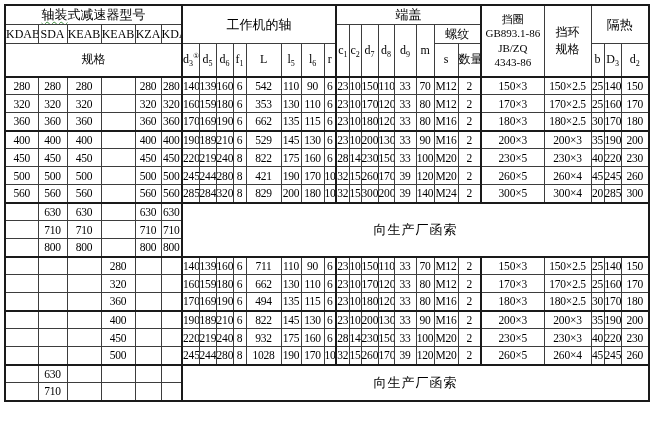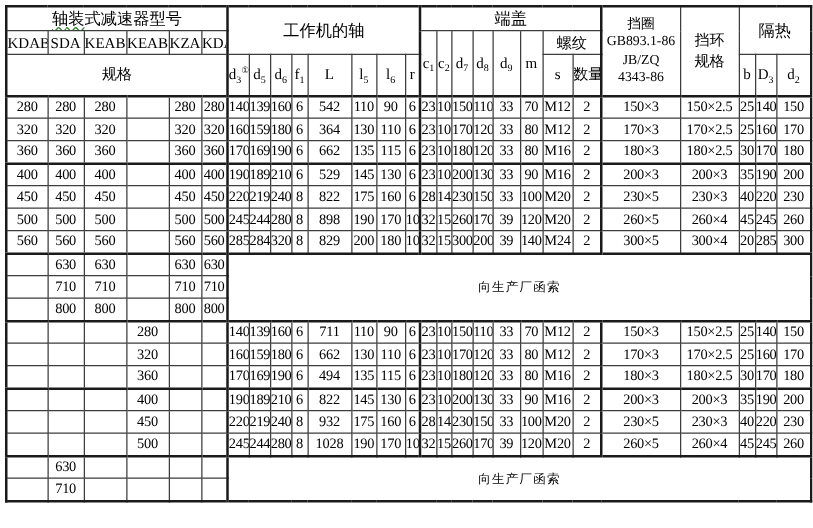"364" td { text: 364 -> 353 }
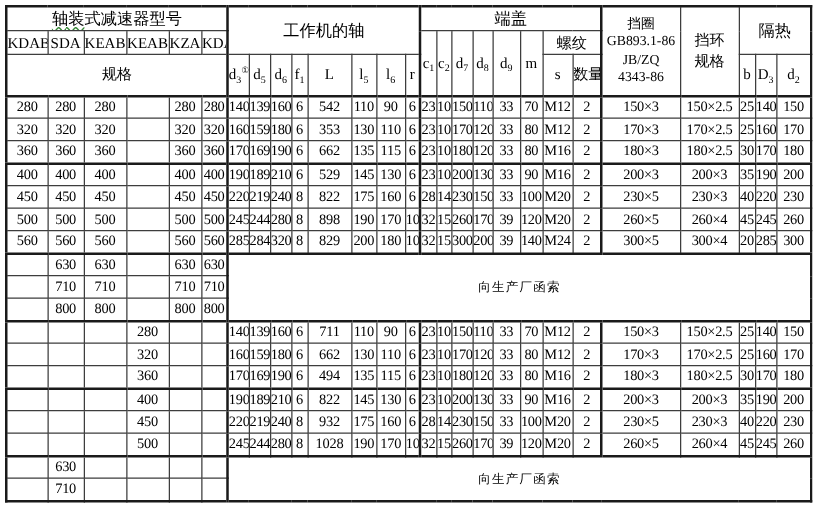"898" td { text: 898 -> 421 }
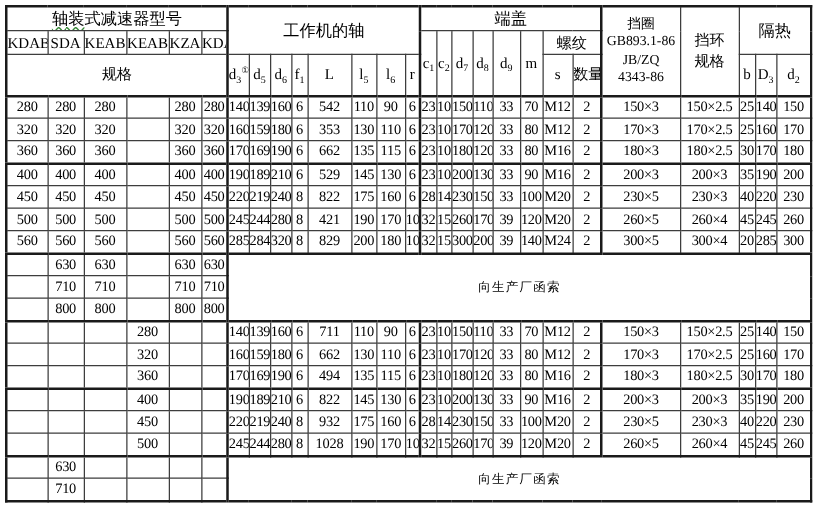"向生产厂函索" td.consult { font-size: 10px -> 13px }
